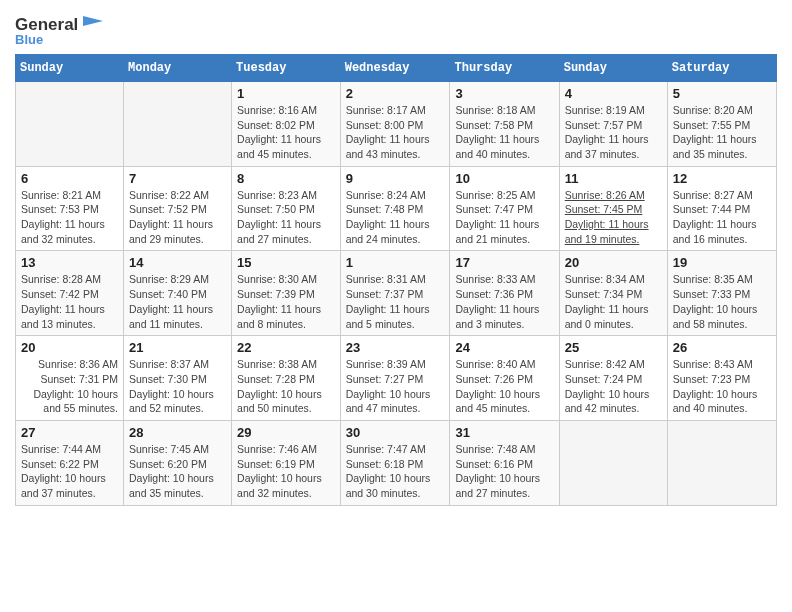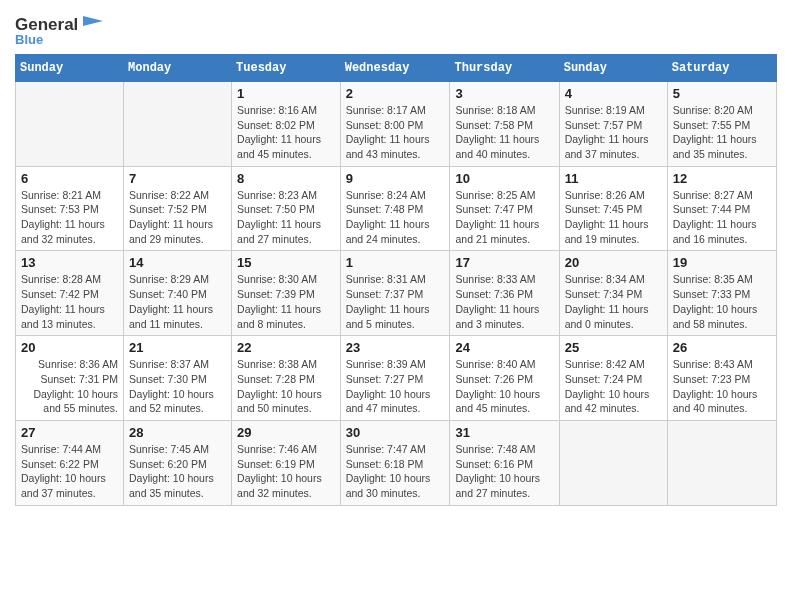"Sunrise: 8:26 AM" div.day-info { text-decoration: none -> underline }
